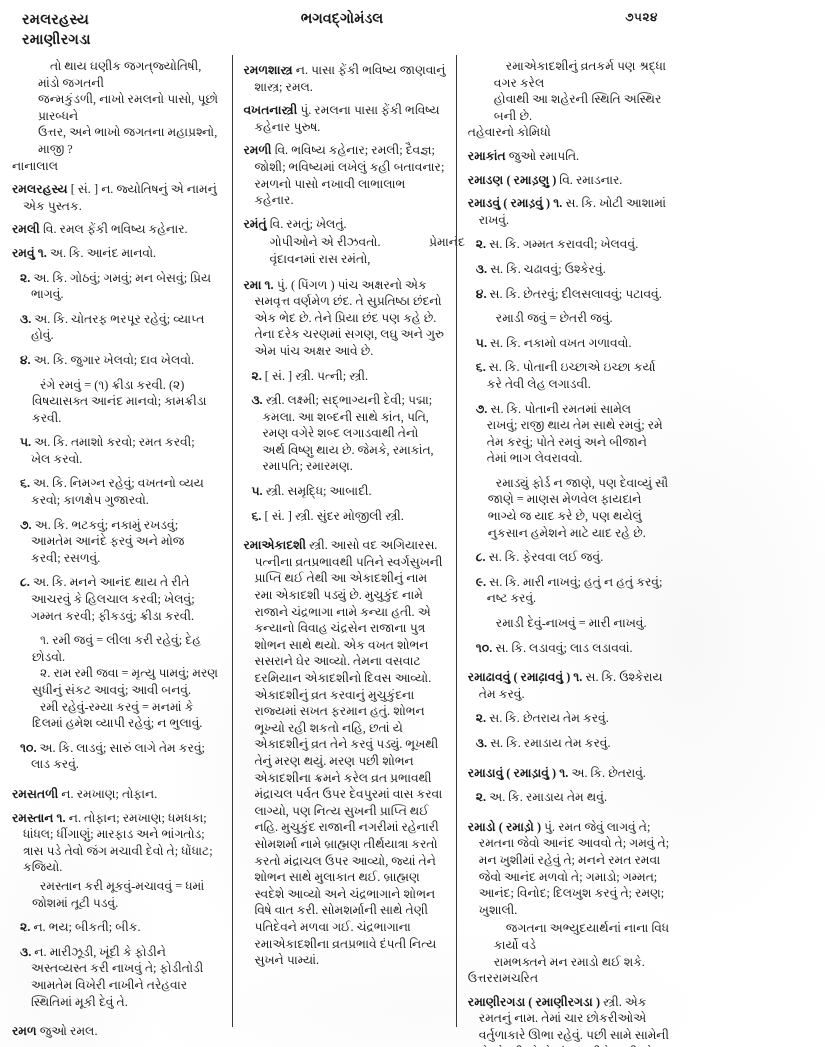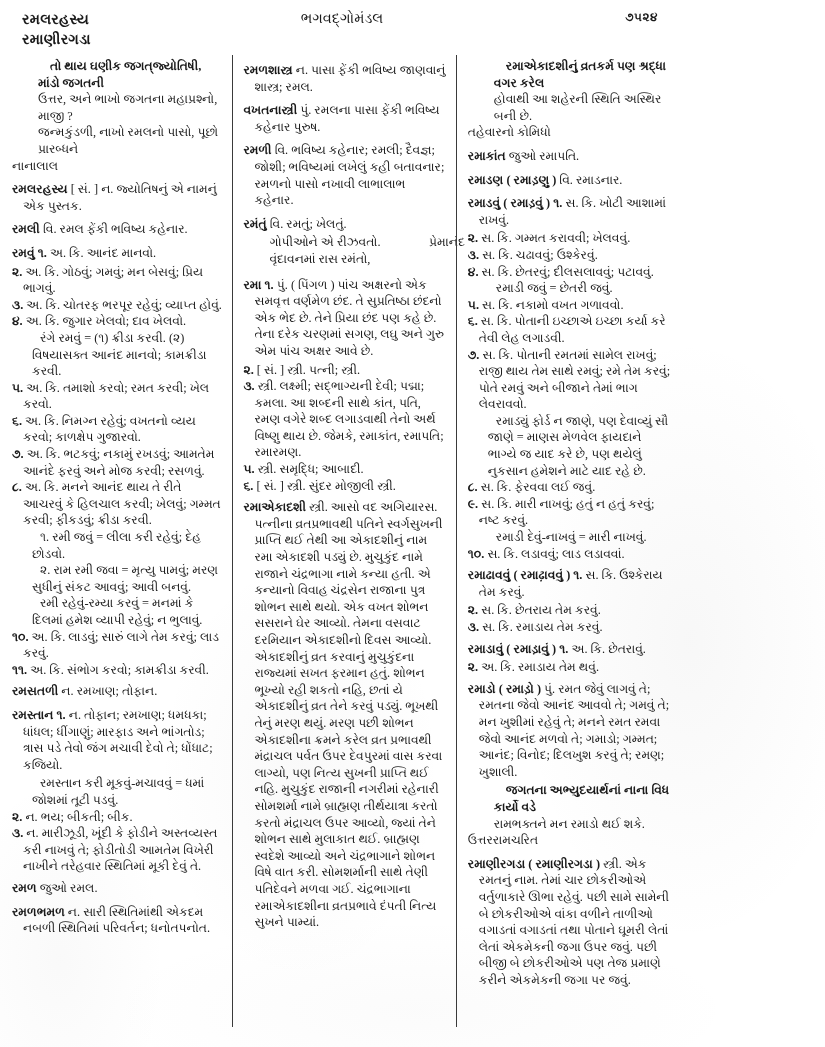"ભગવદ્‌ગોમંડલ" .rh-center { font-weight: normal -> bold }
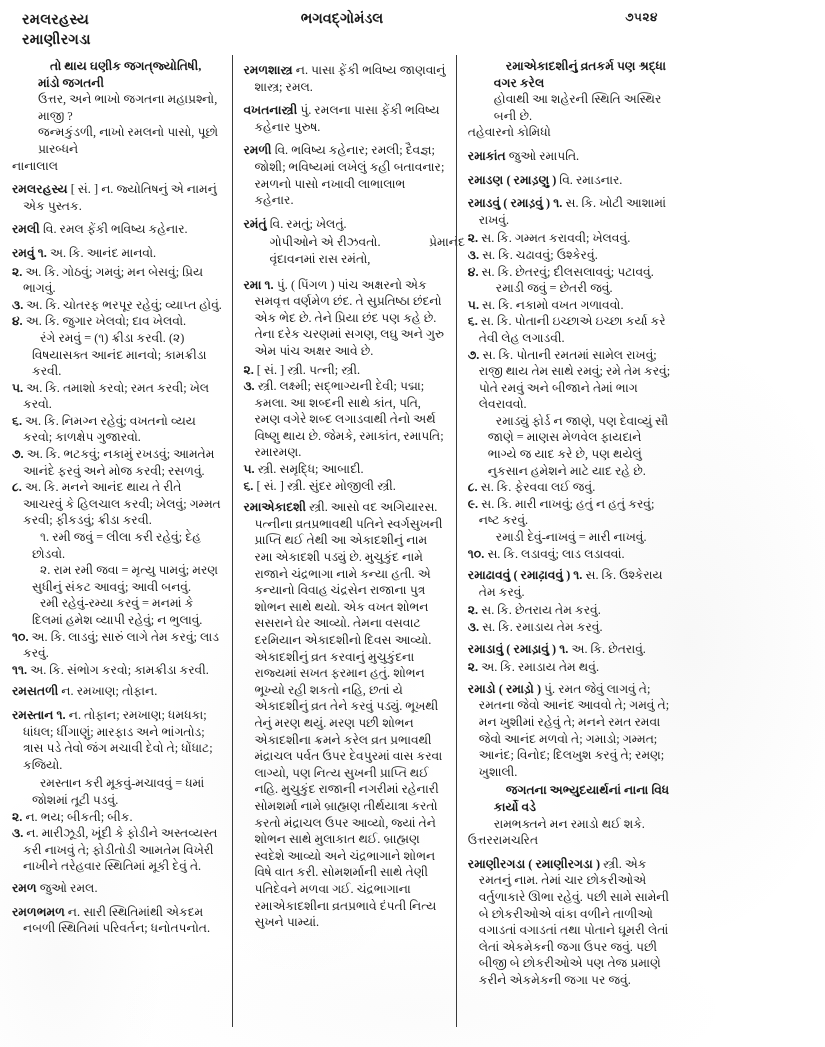"તો થાય ઘણીક જગત્‌જ્યોતિષી, માંડો" .quote-lead { font-weight: bold -> none }
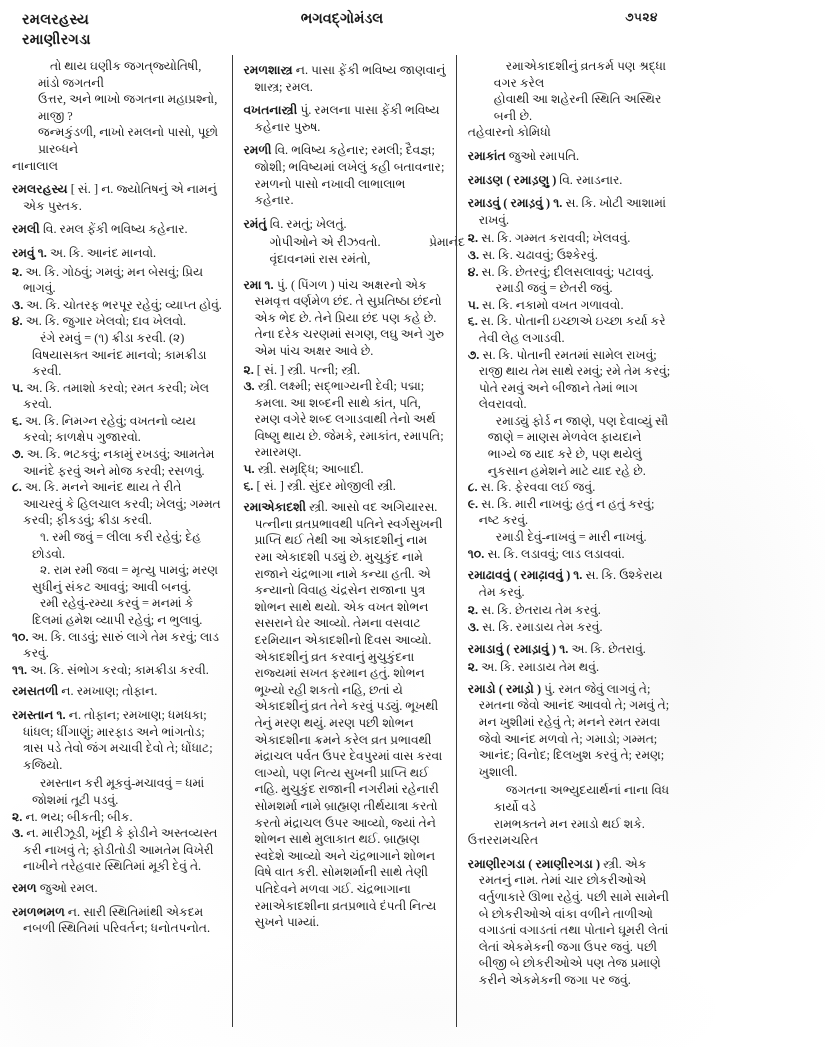"ઉત્તર, અને ભાખો જગતના મહાપ્રશ્નો," p.quote { order: before "જન્મકુંડળી, નાખો રમલનો પાસો, પૂછો" -> after "જન્મકુંડળી, નાખો રમલનો પાસો, પૂછો" }
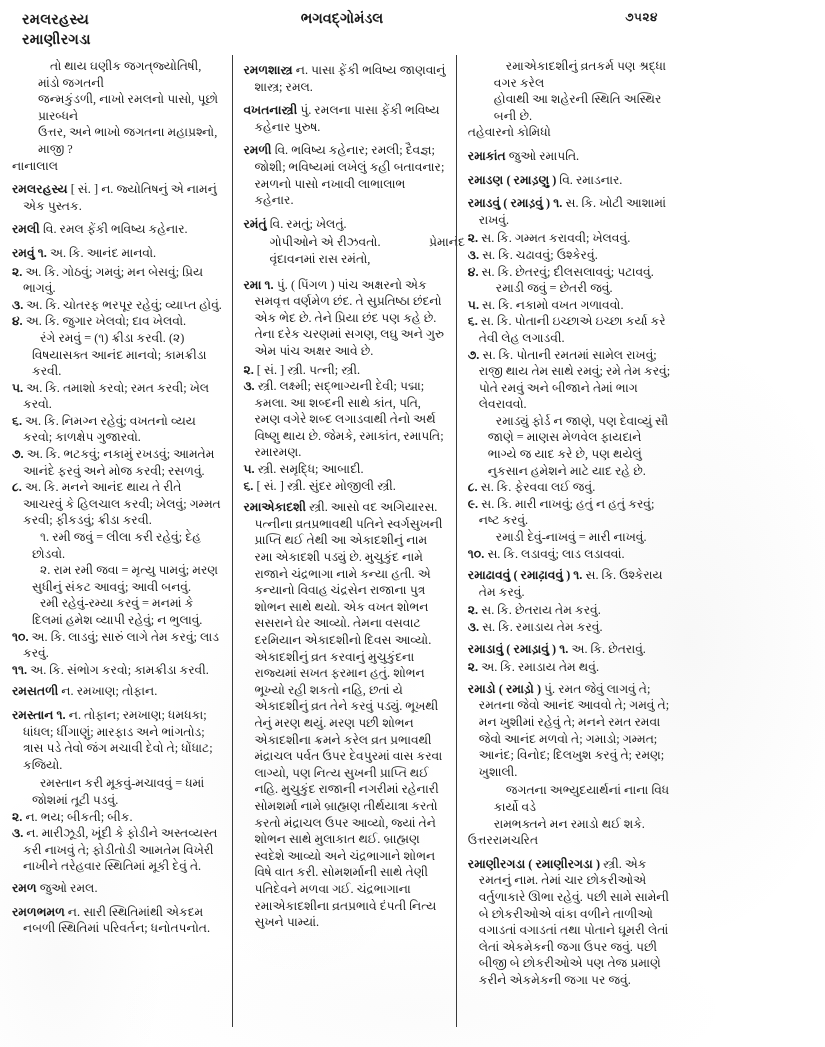"૨. સ. કિ. ગમ્મત કરાવવી;" .sense { margin: 0 -> 8px }
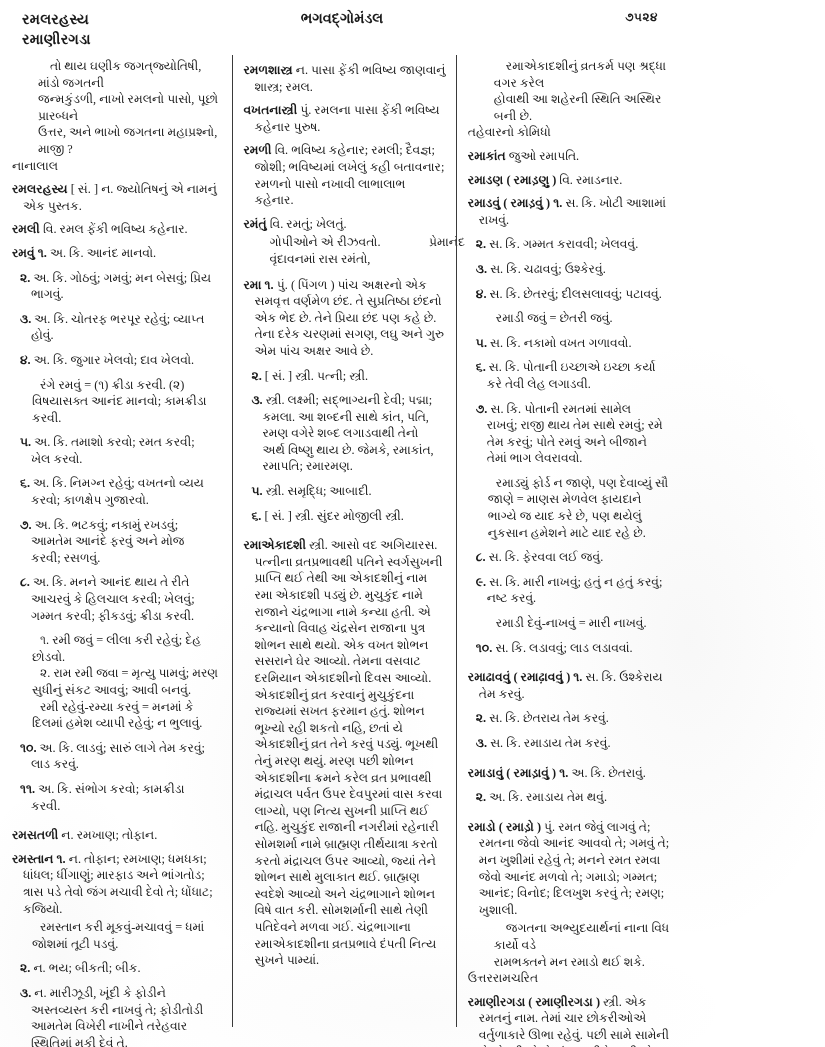"૧૧. અ. કિ. સંભોગ કરવો;" p.sense { html: <p><span>૧૧.</span> <span>અ. કિ. સંભોગ કરવો; કામક્રીડા કરવી.</span></p> -> none }
